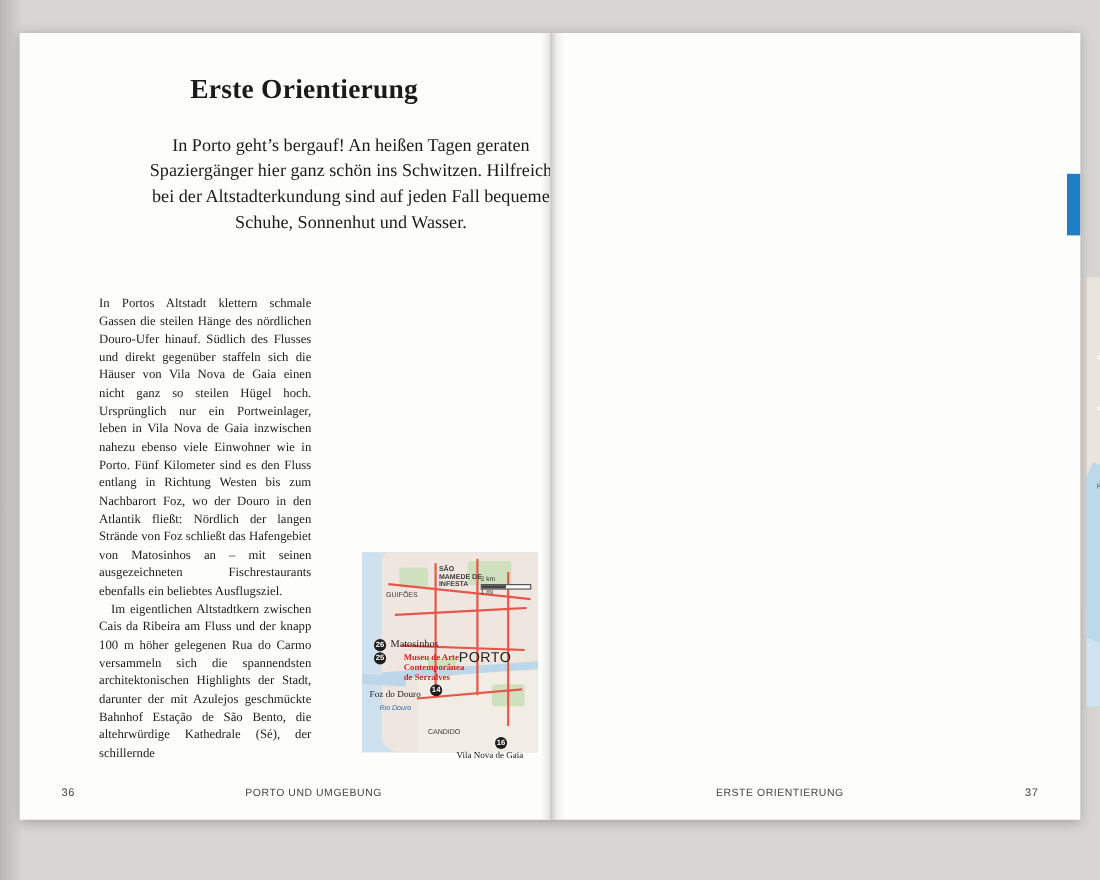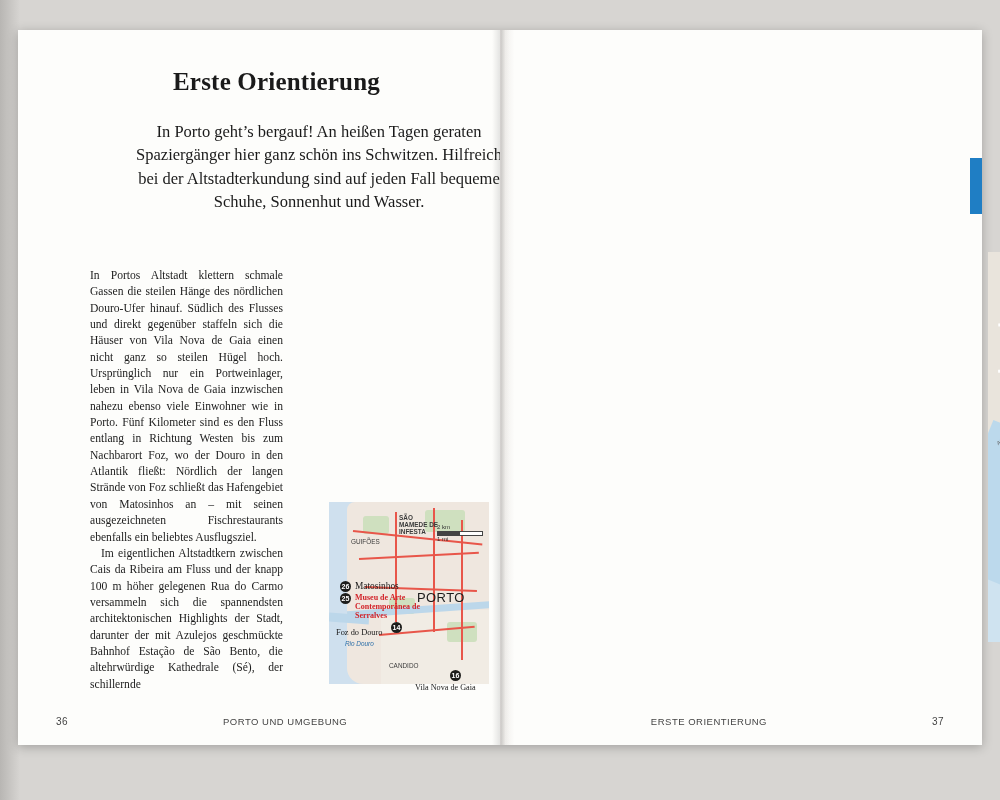"Museu de Arte Contemporânea de" div.mini-legend { gap: 4px -> 16px }
